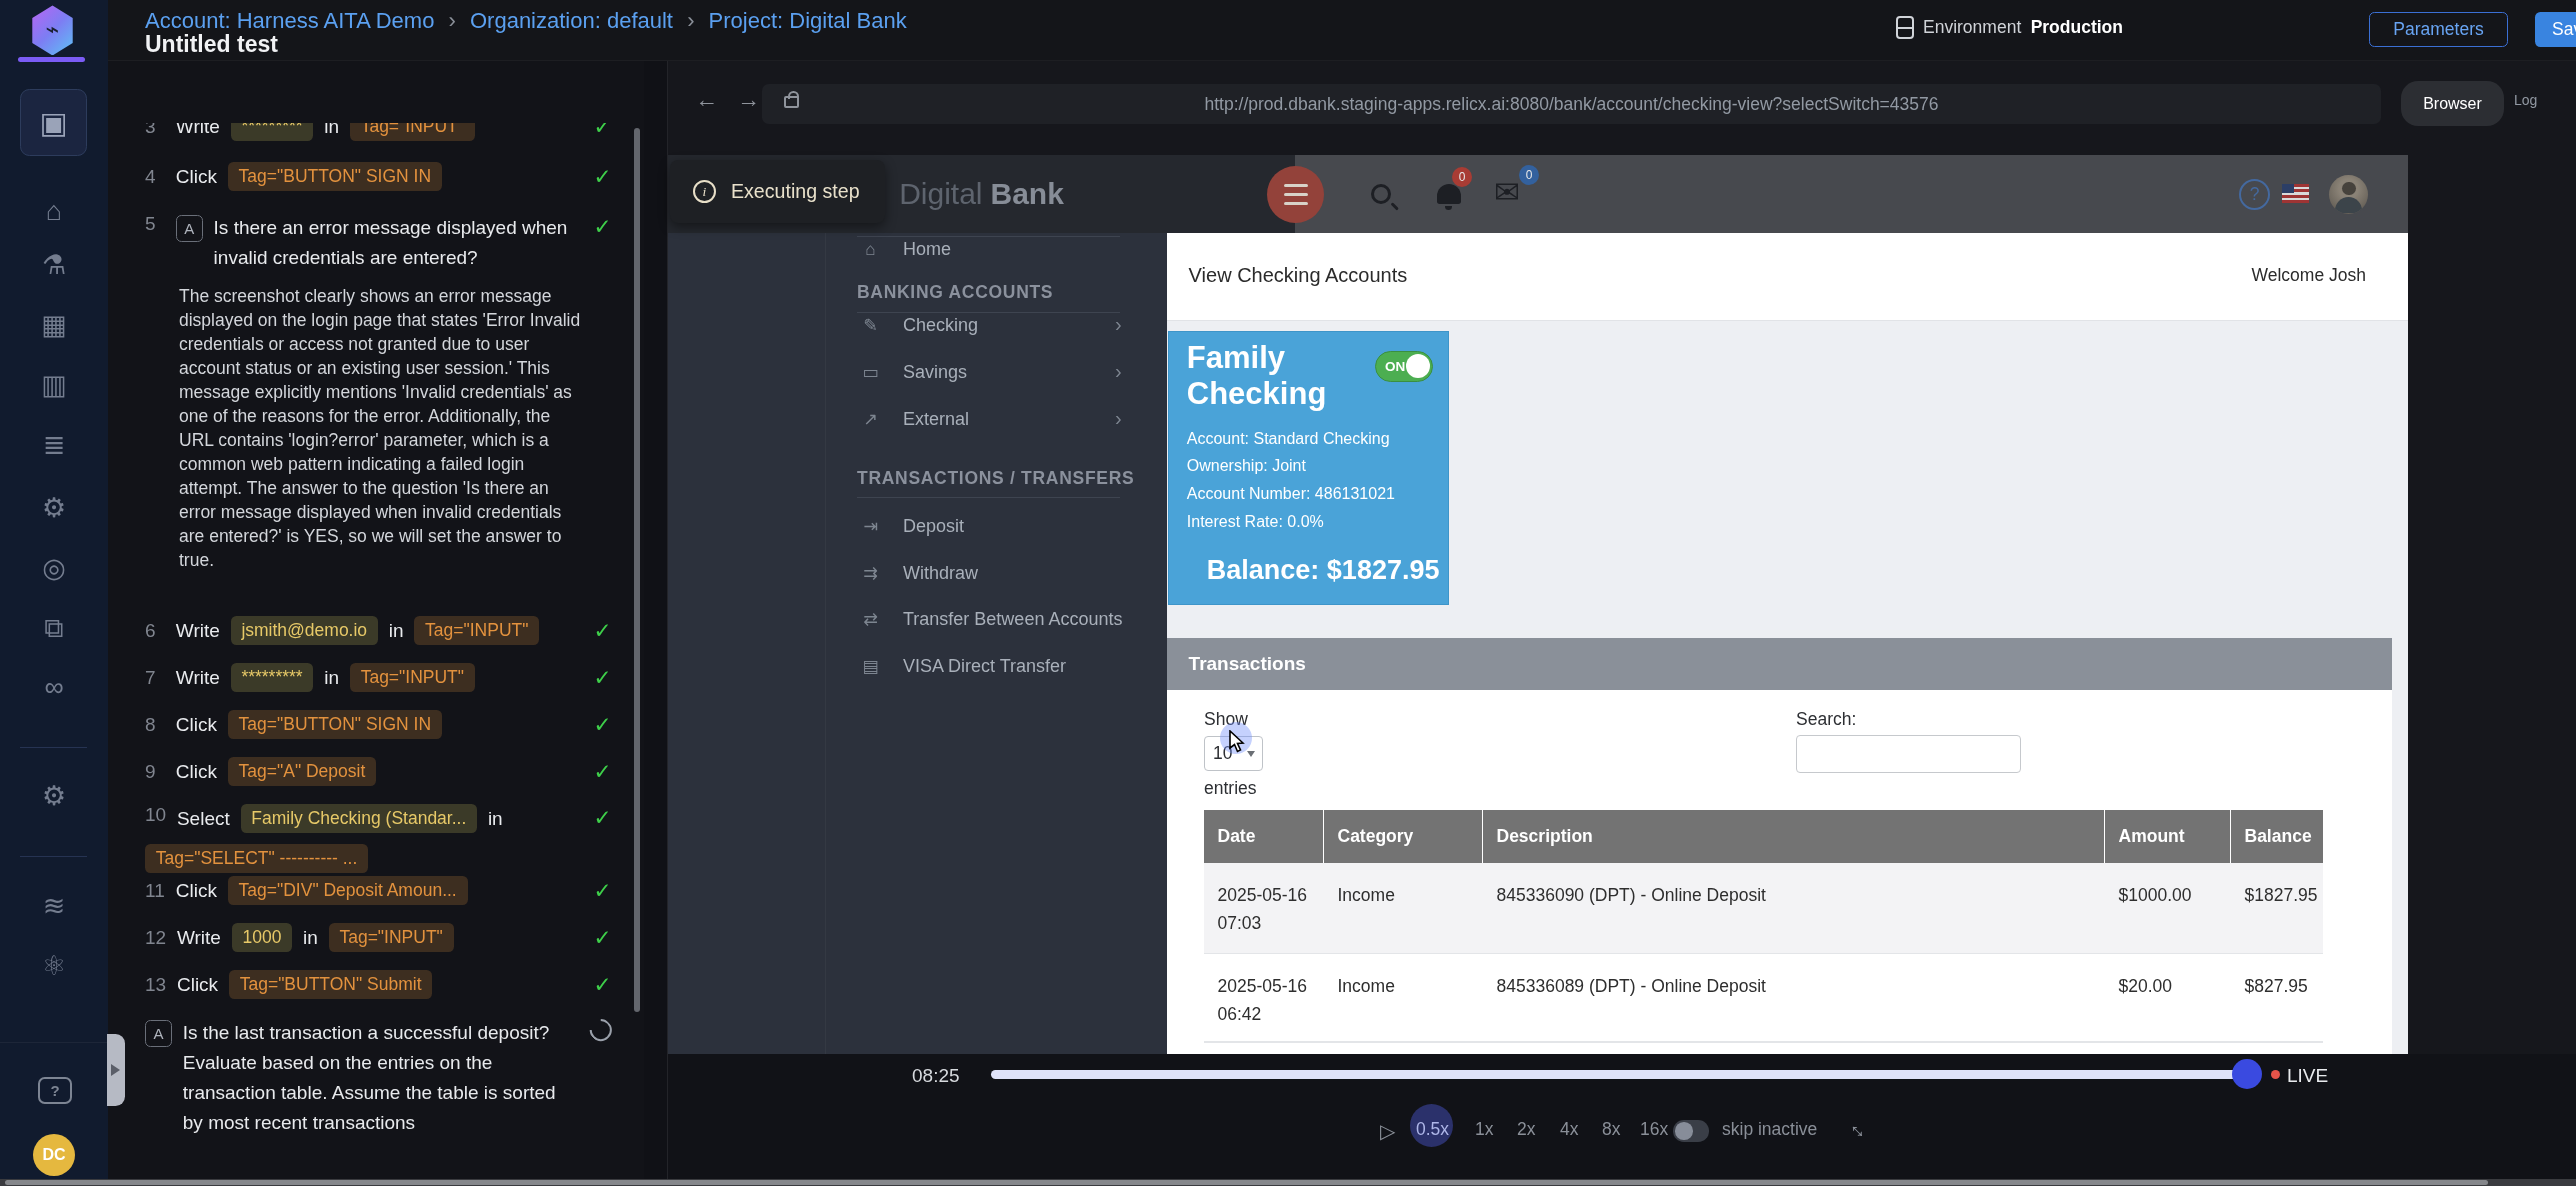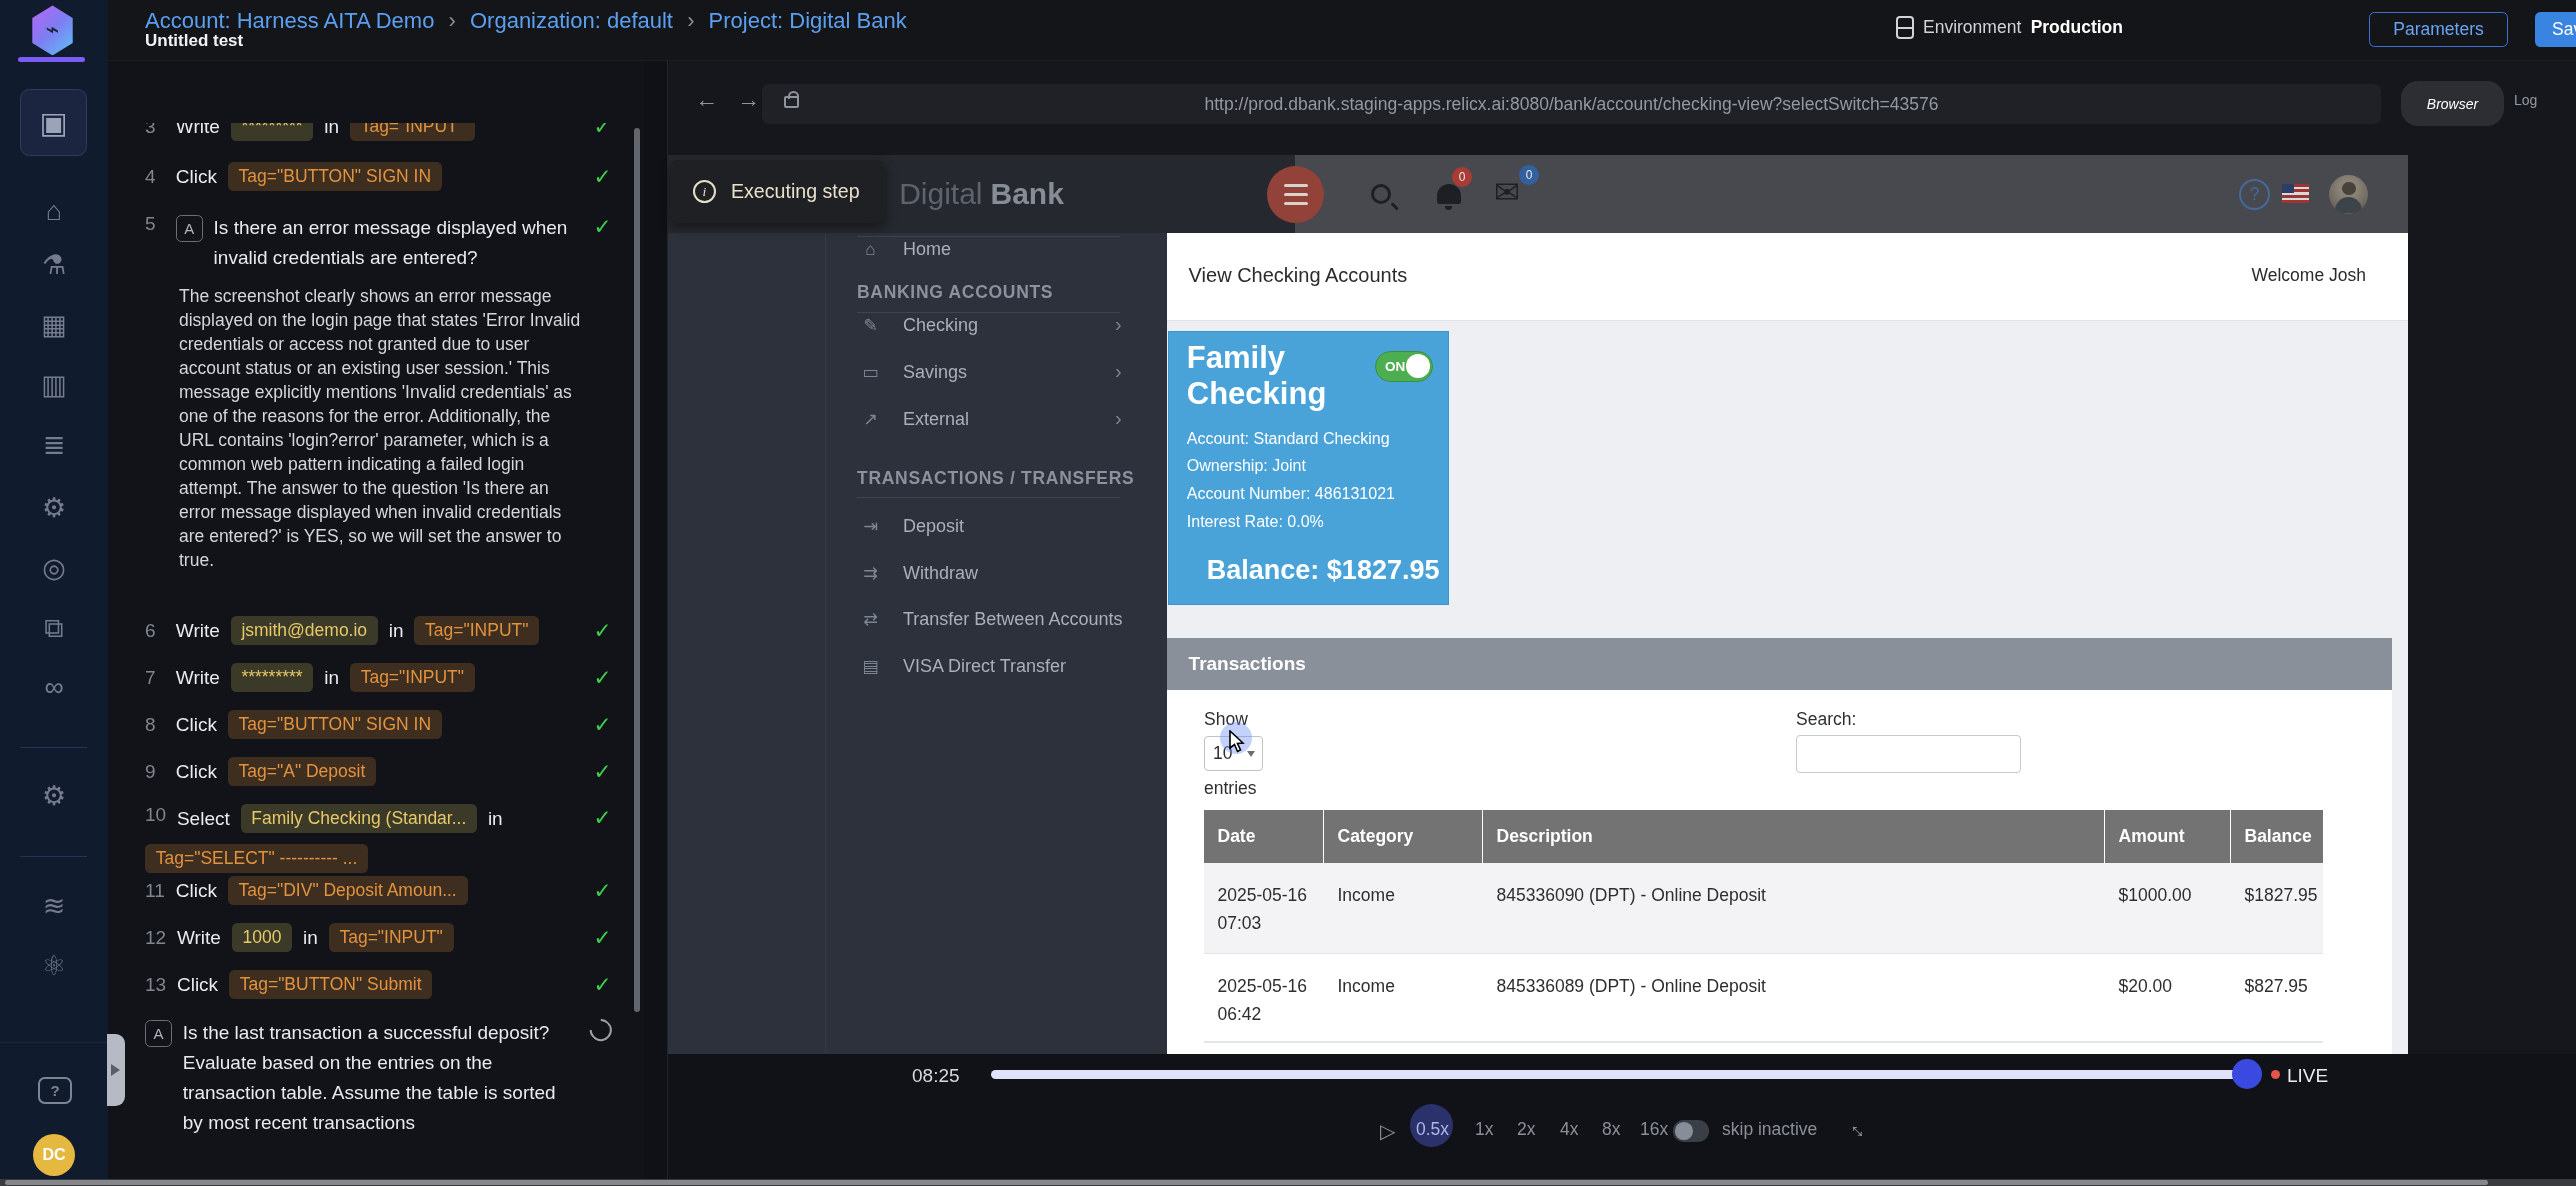"Untitled test" .page-title { font-size: 17px -> 23px }
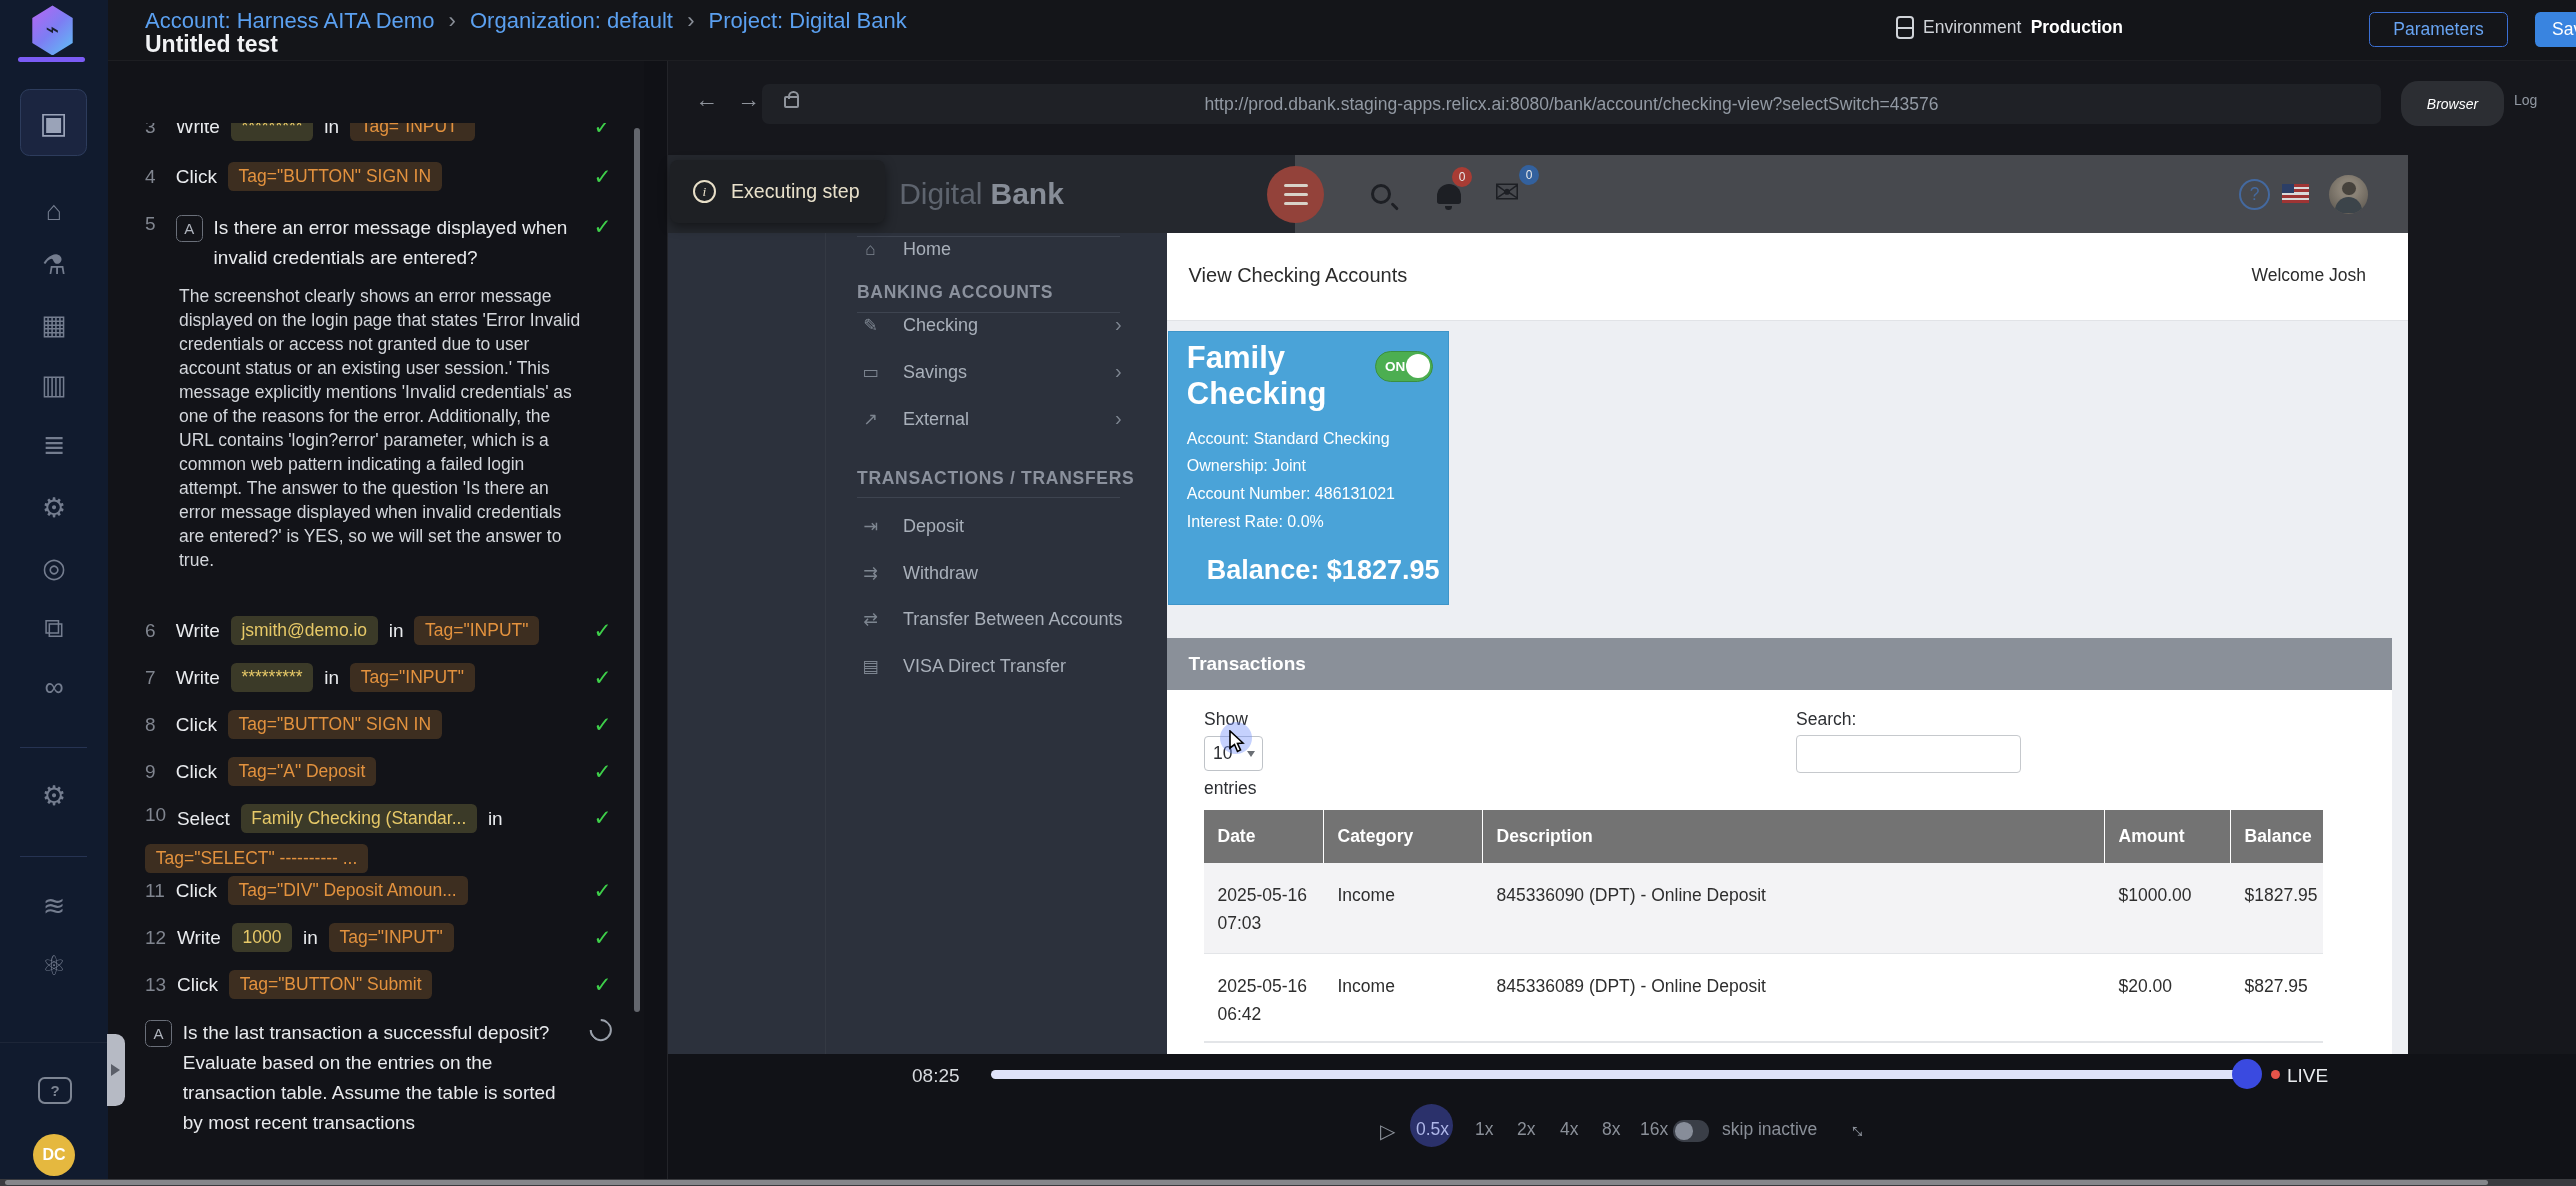"Browser" .tab-browser { font-size: 14px -> 16px; font-style: italic -> none }
